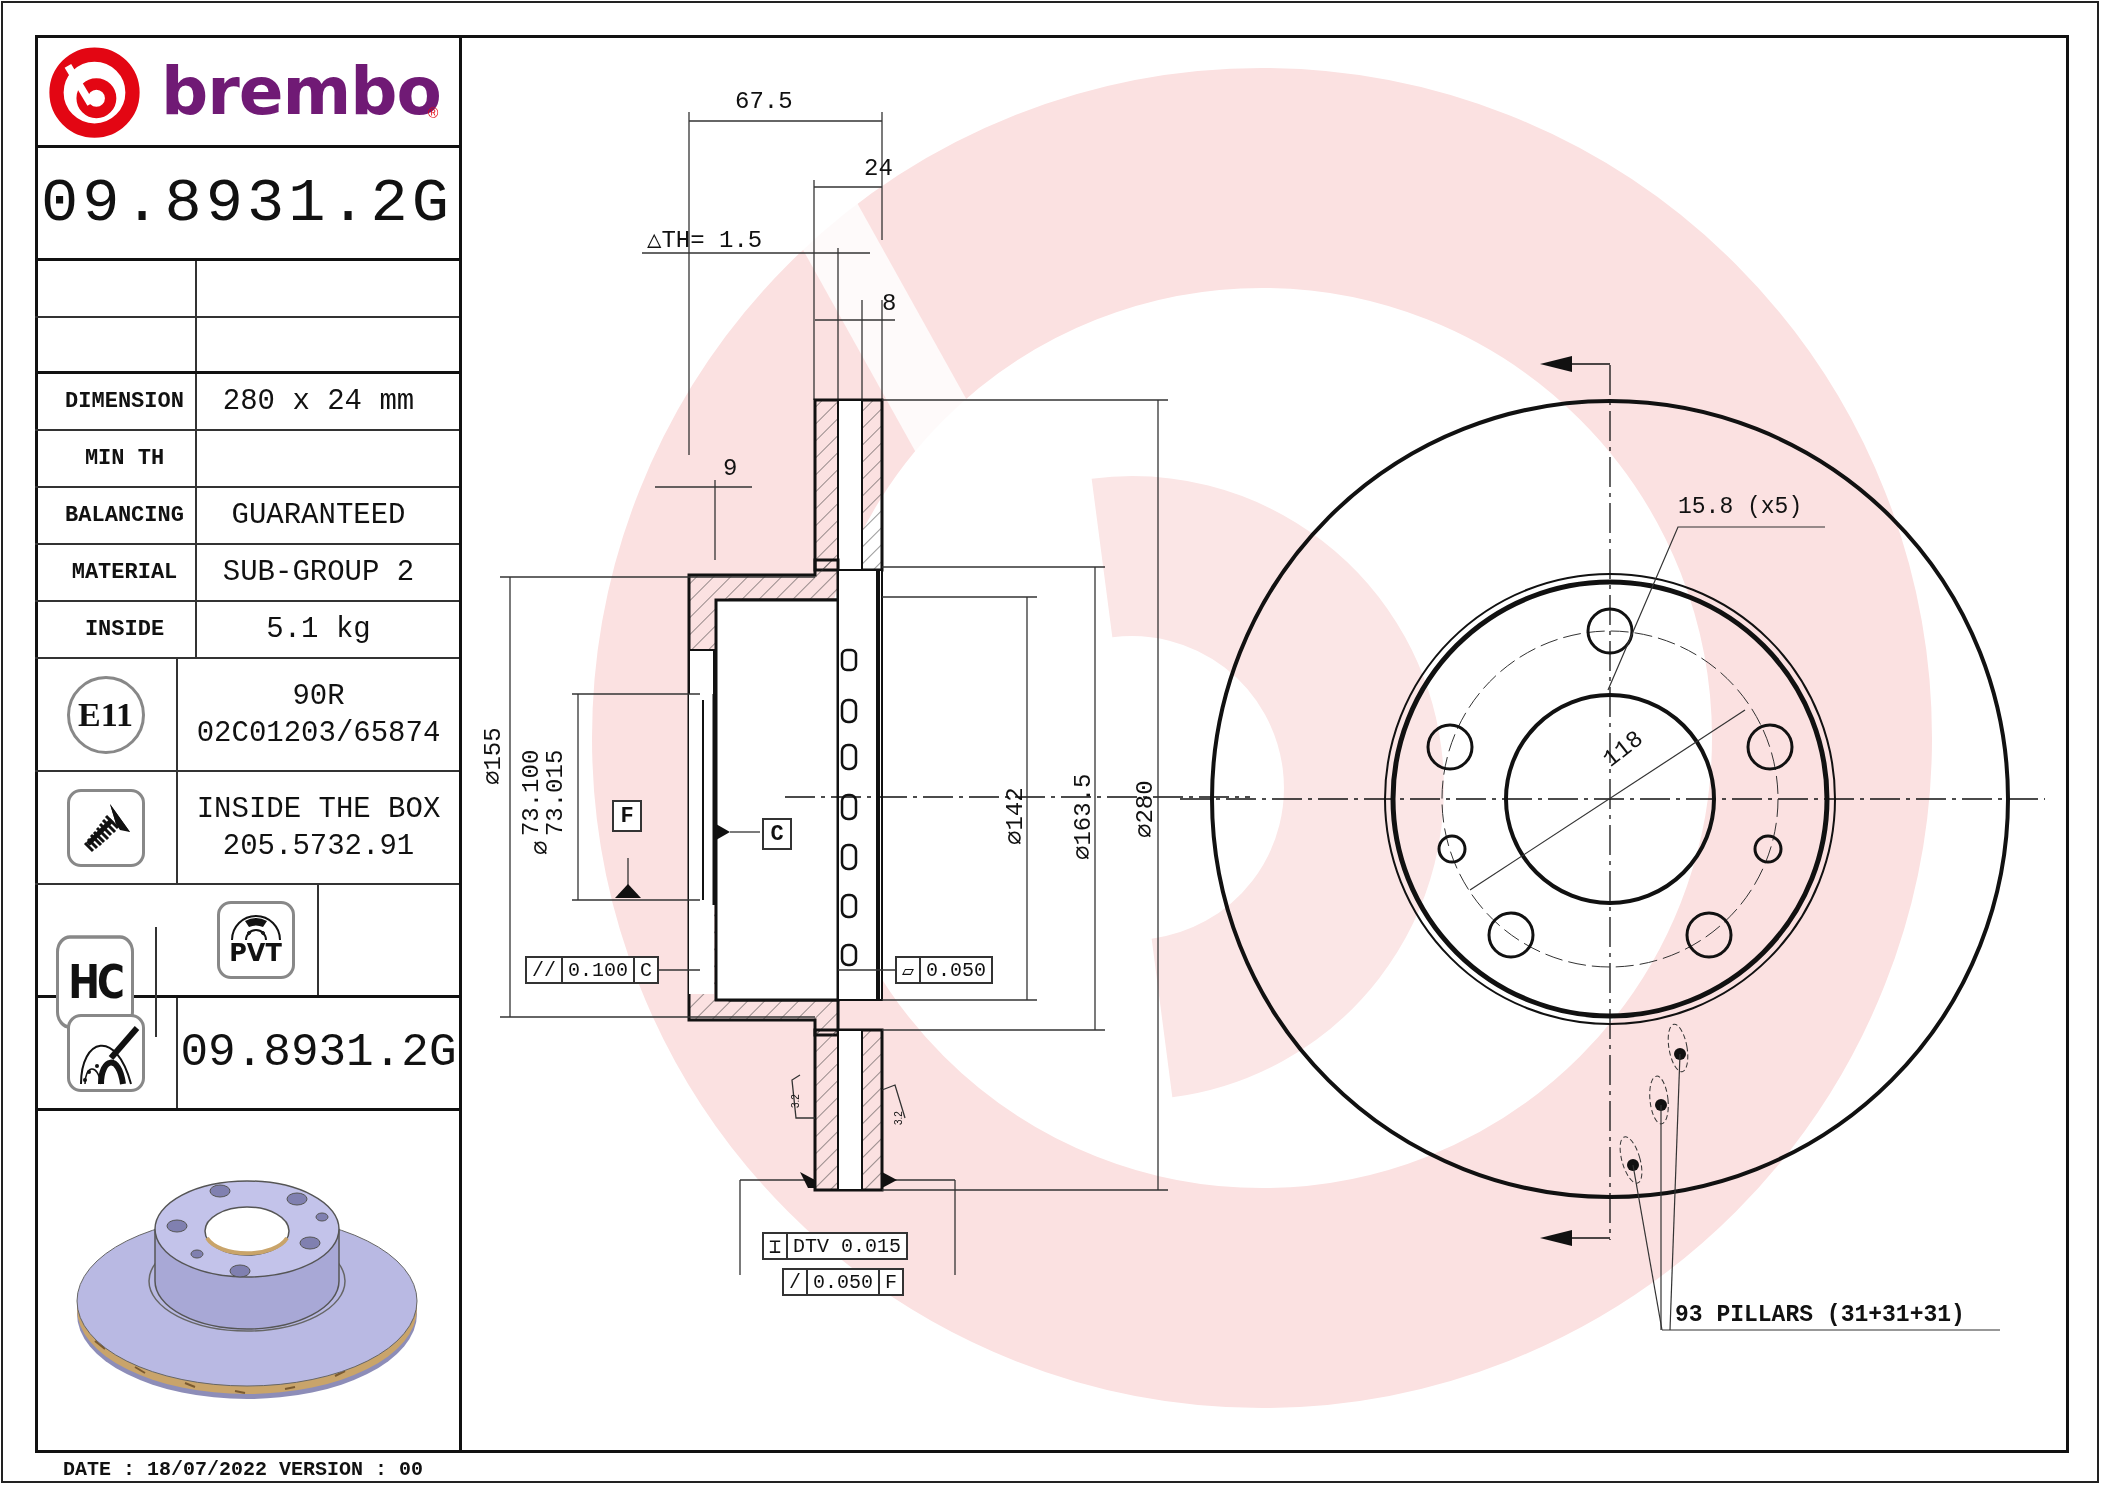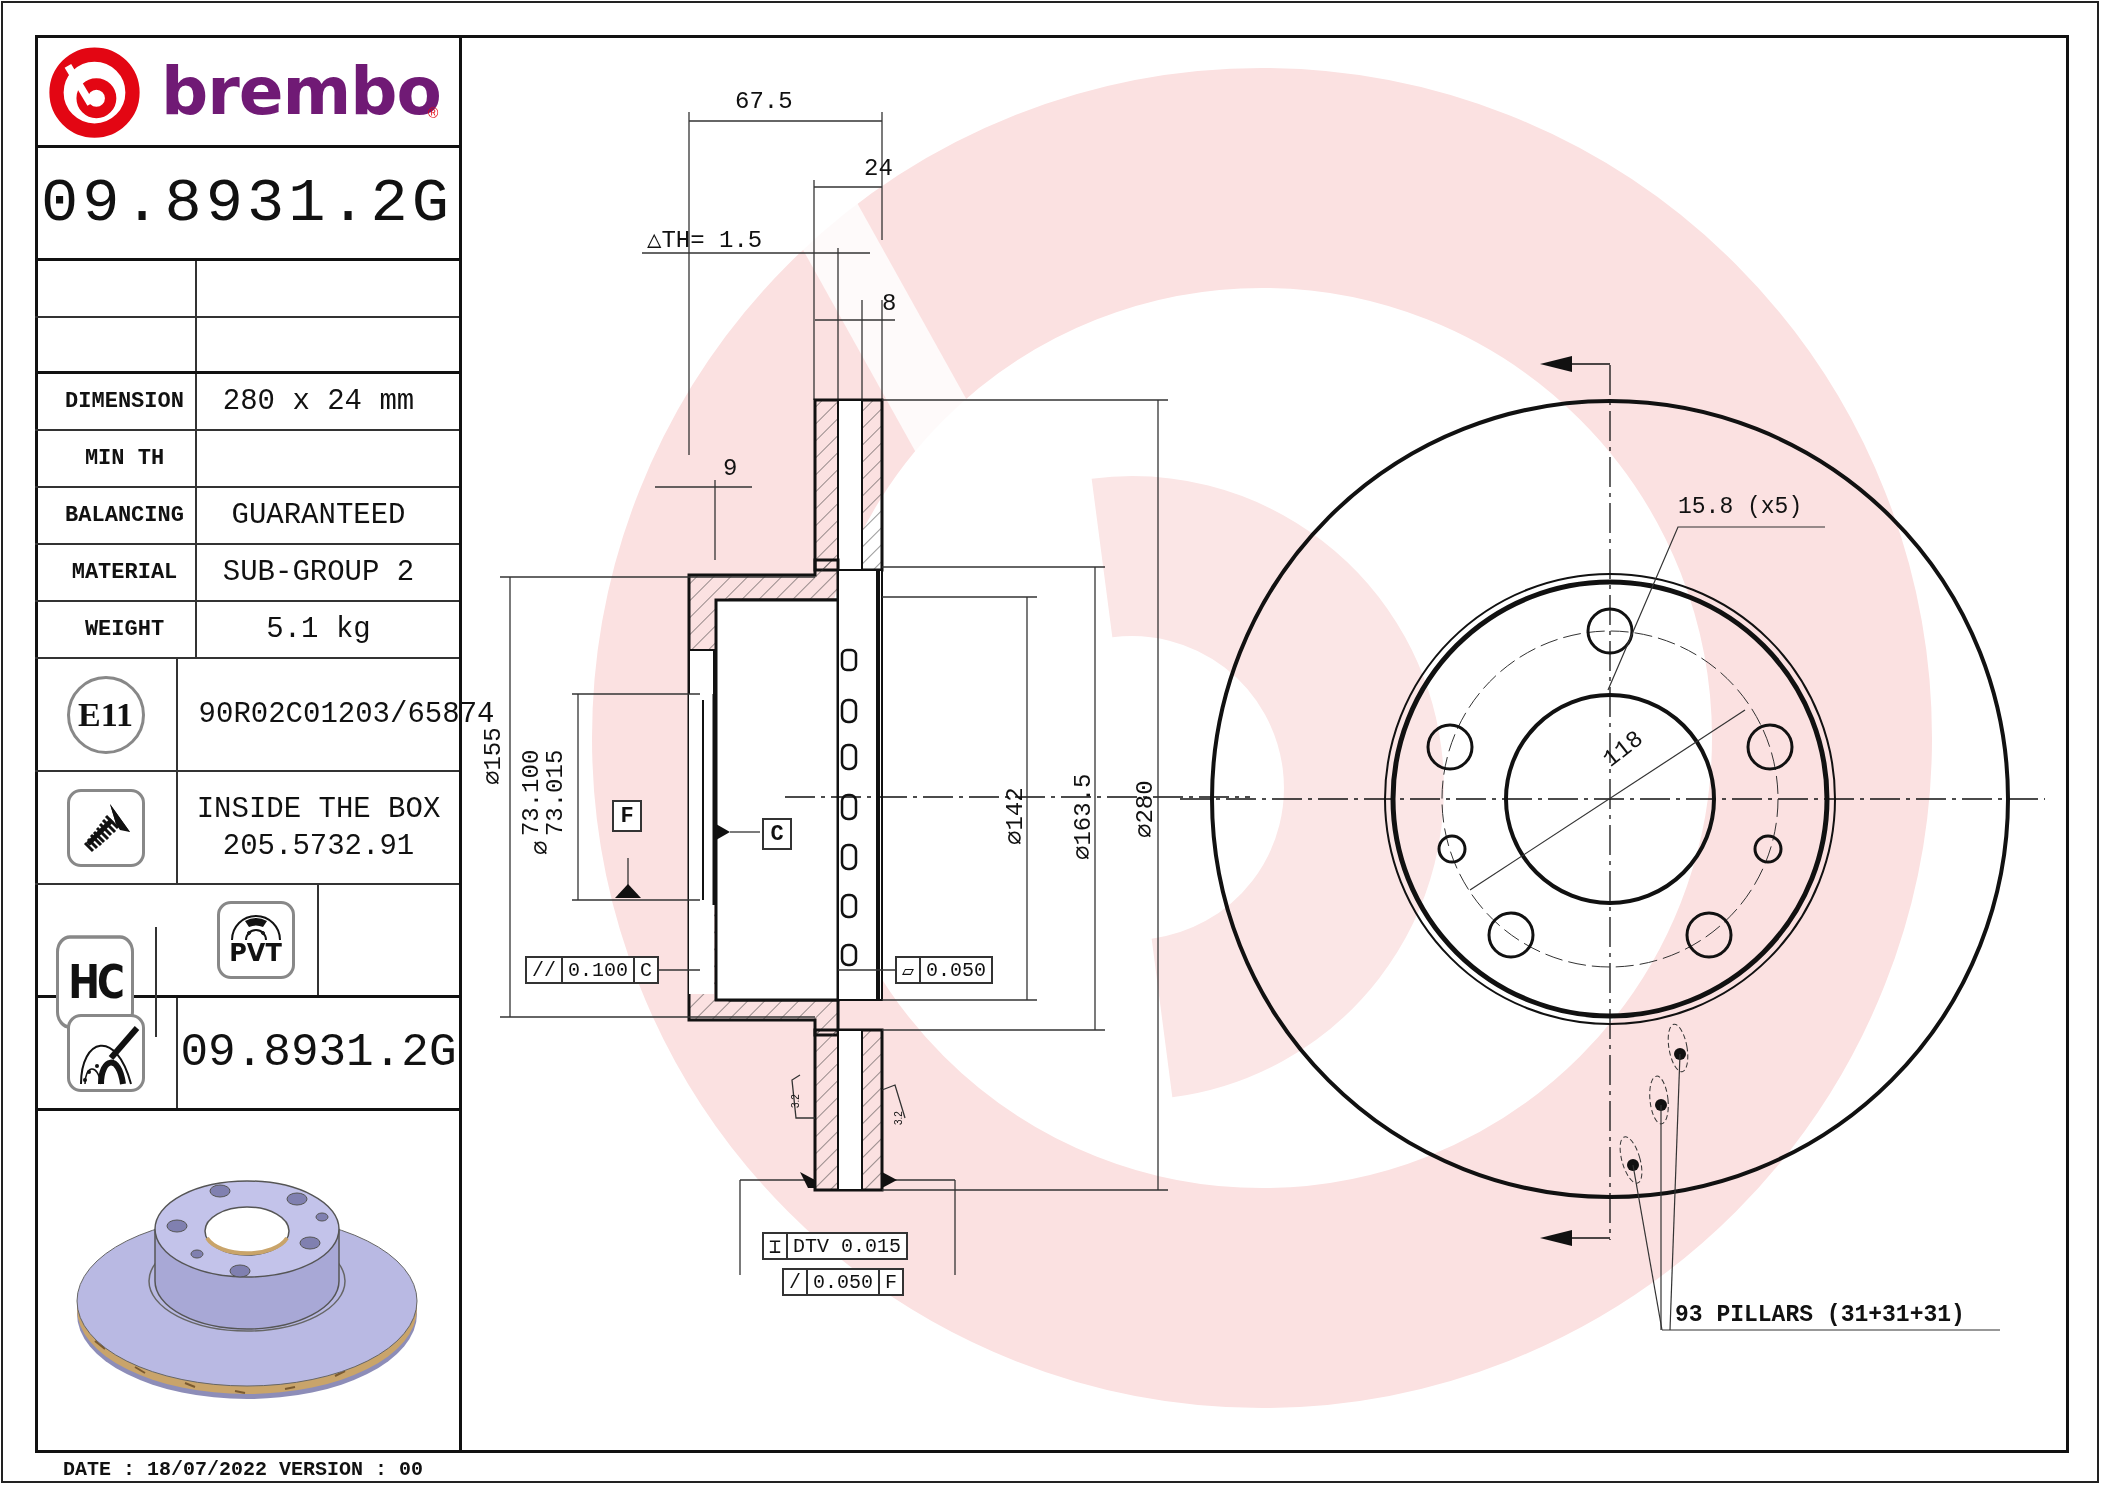"WEIGHT" div.cell { text: WEIGHT -> INSIDE }
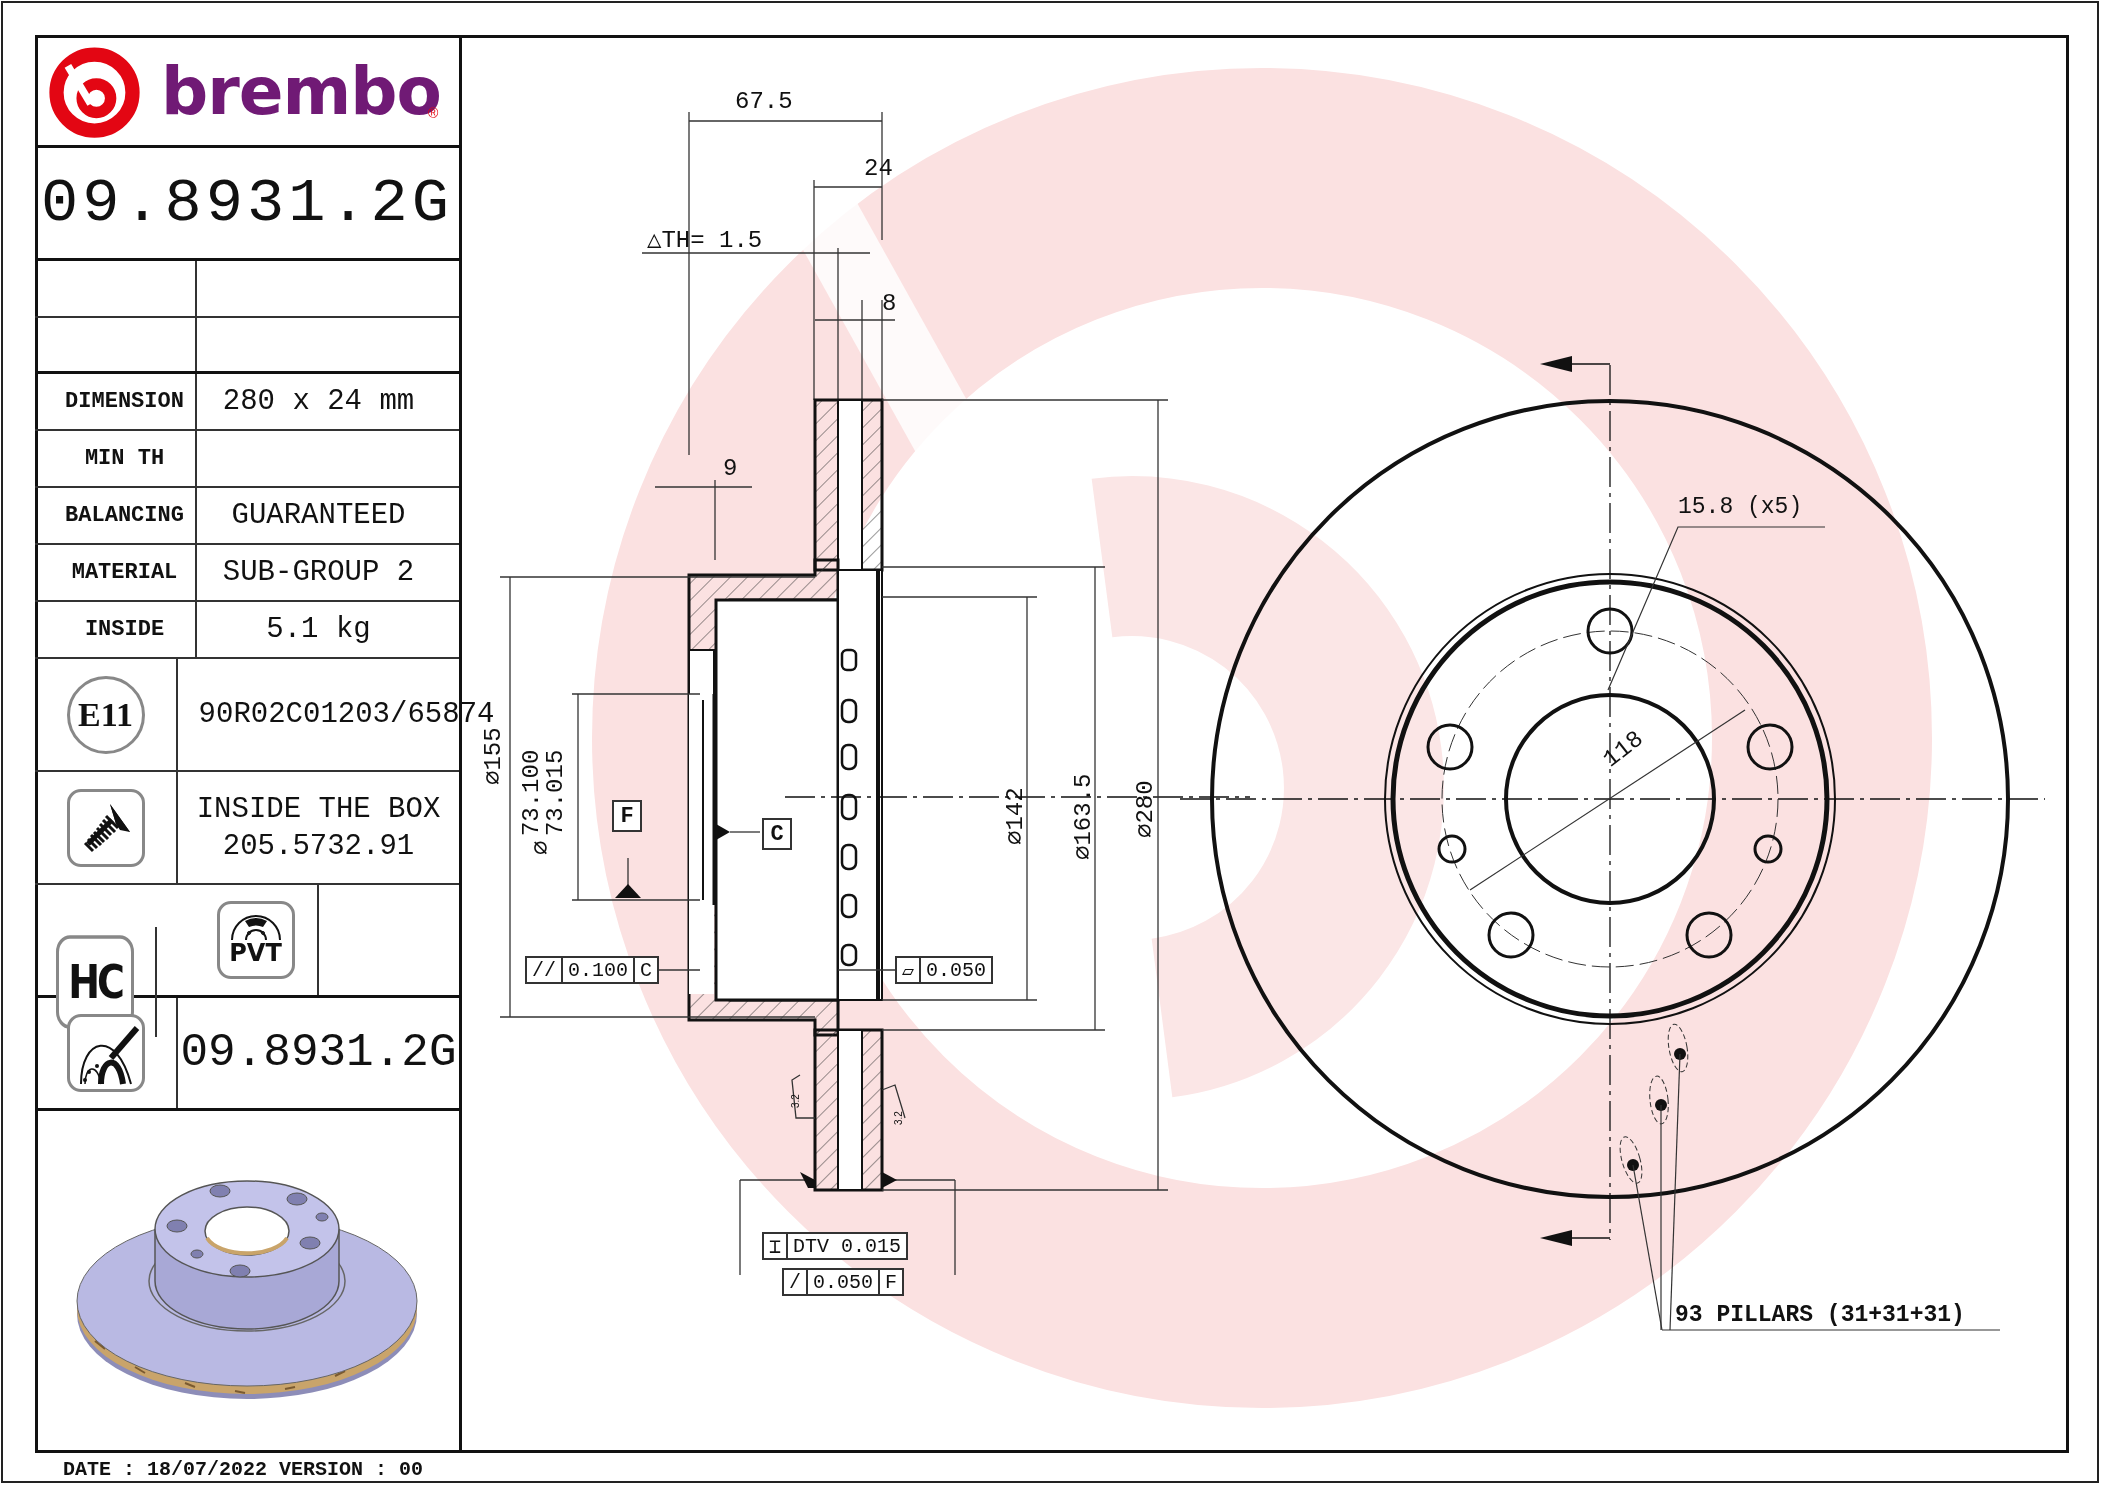"90R" div.cell { flex-direction: none -> column; margin-left: 28px -> none }
